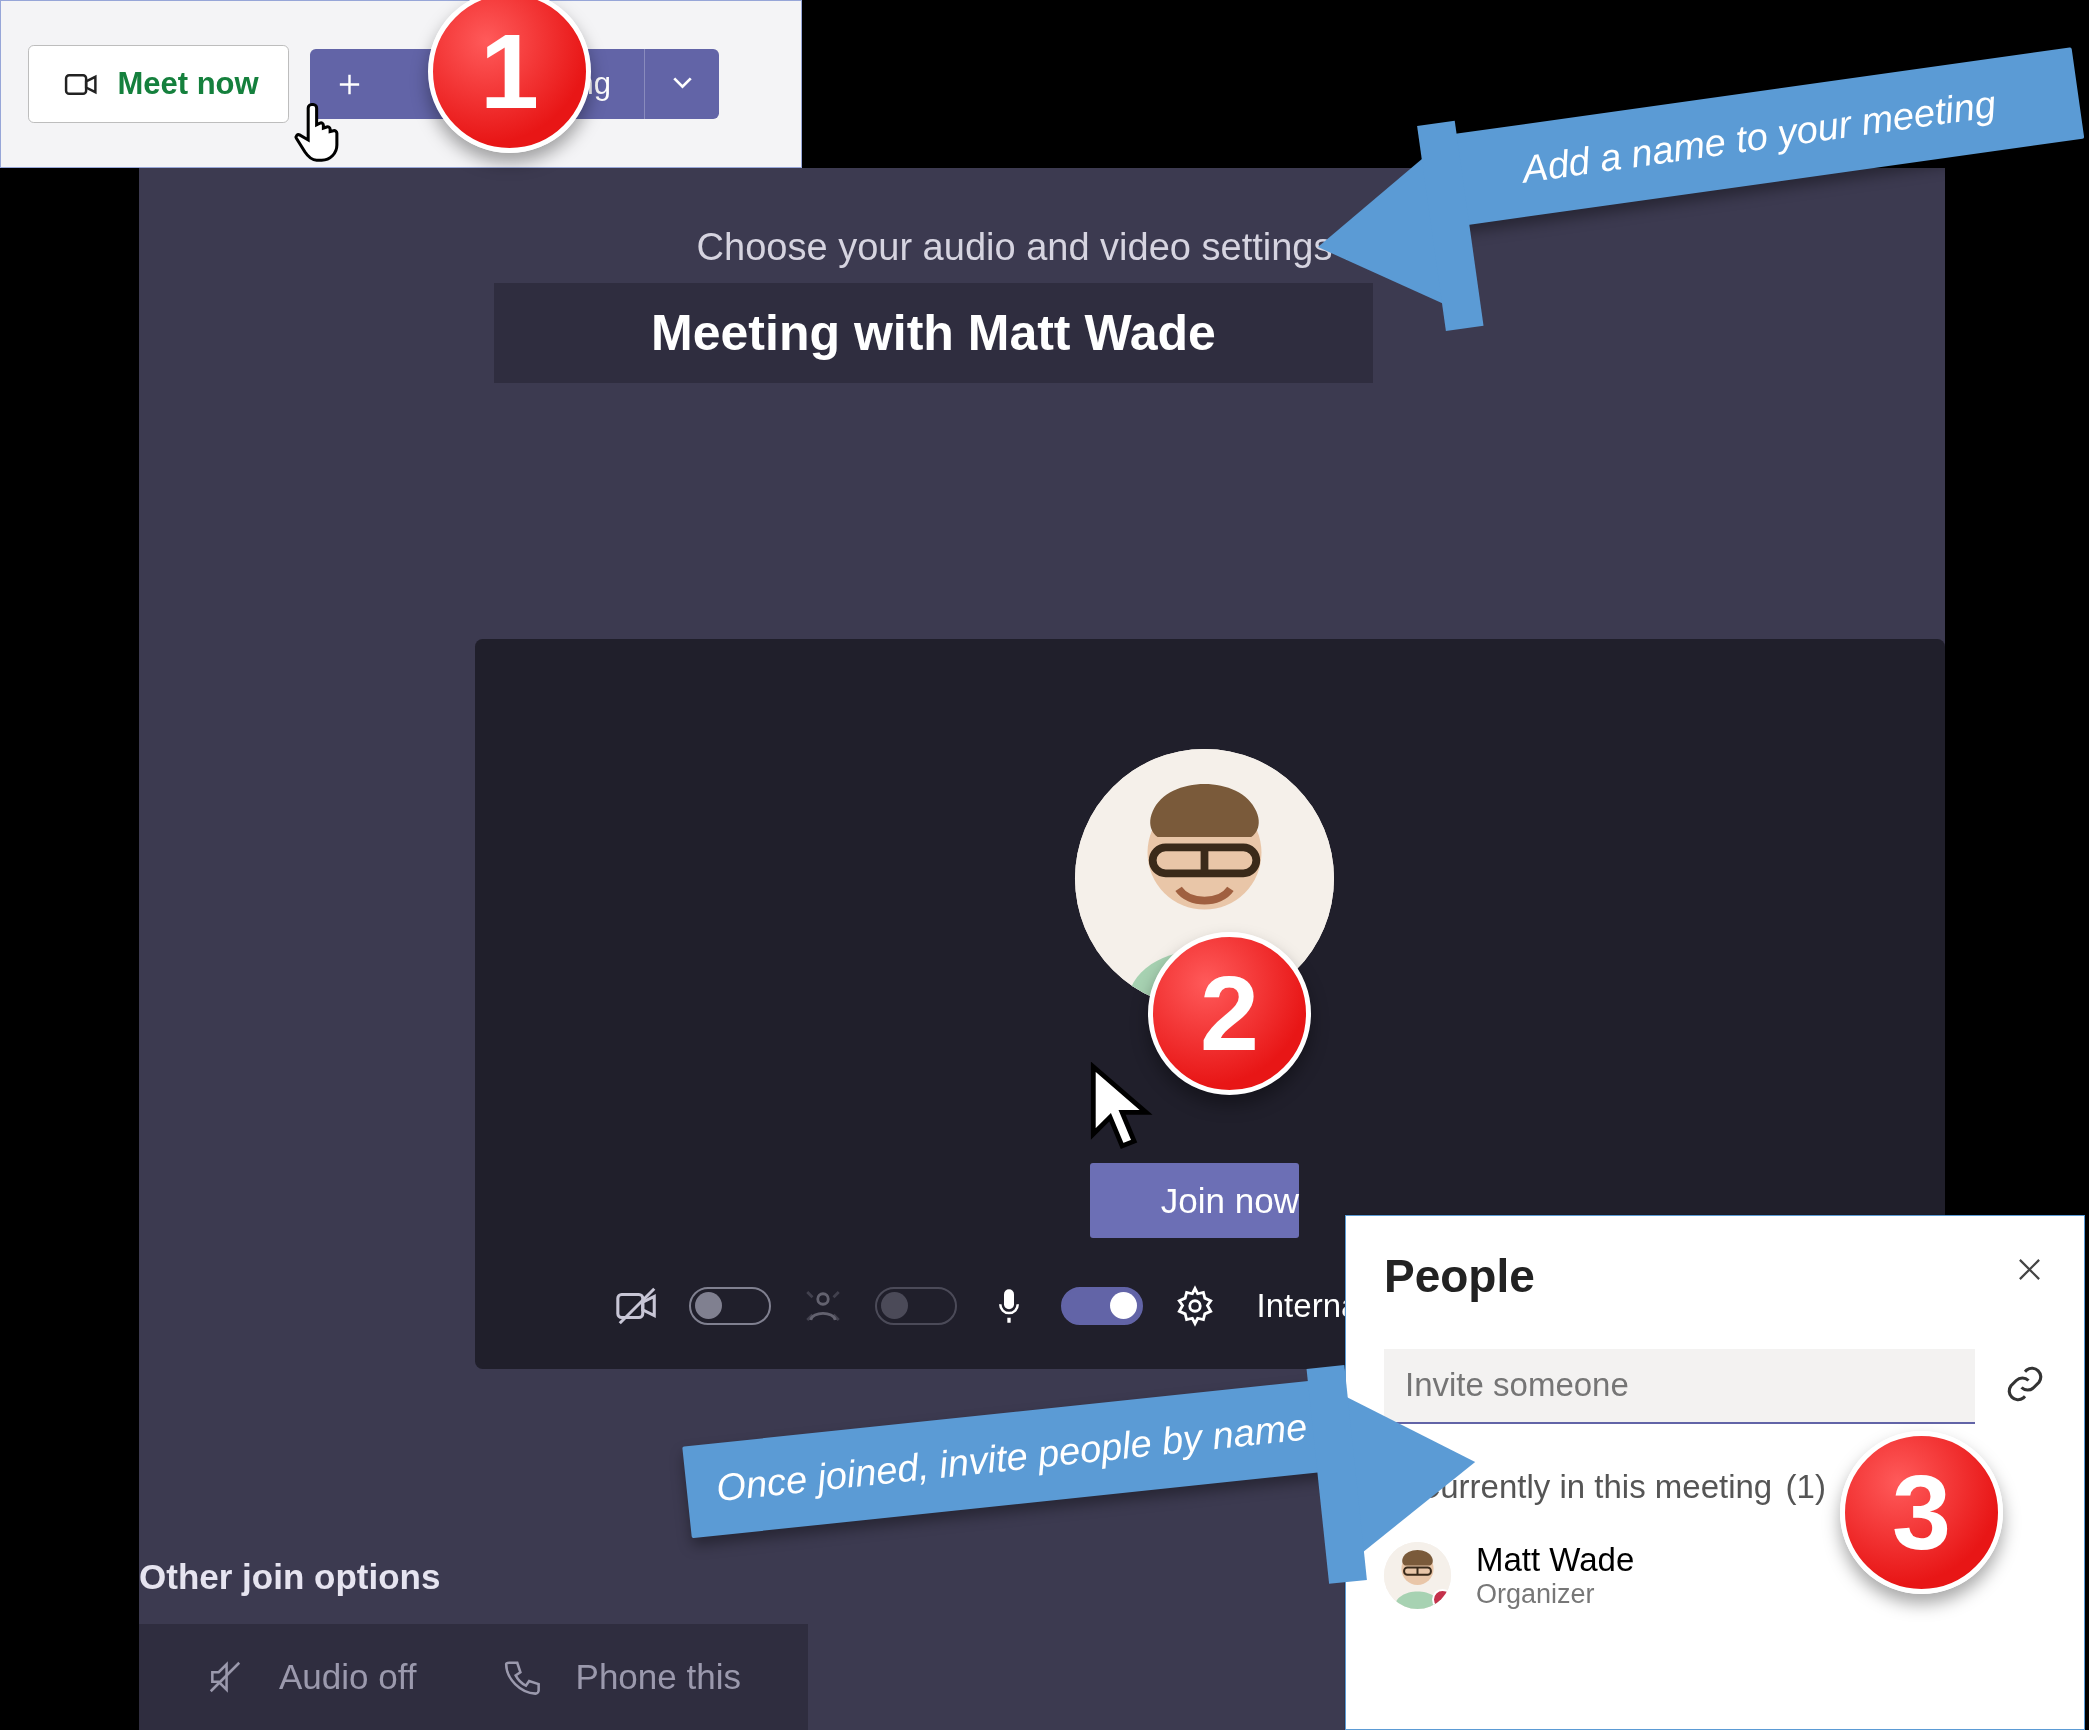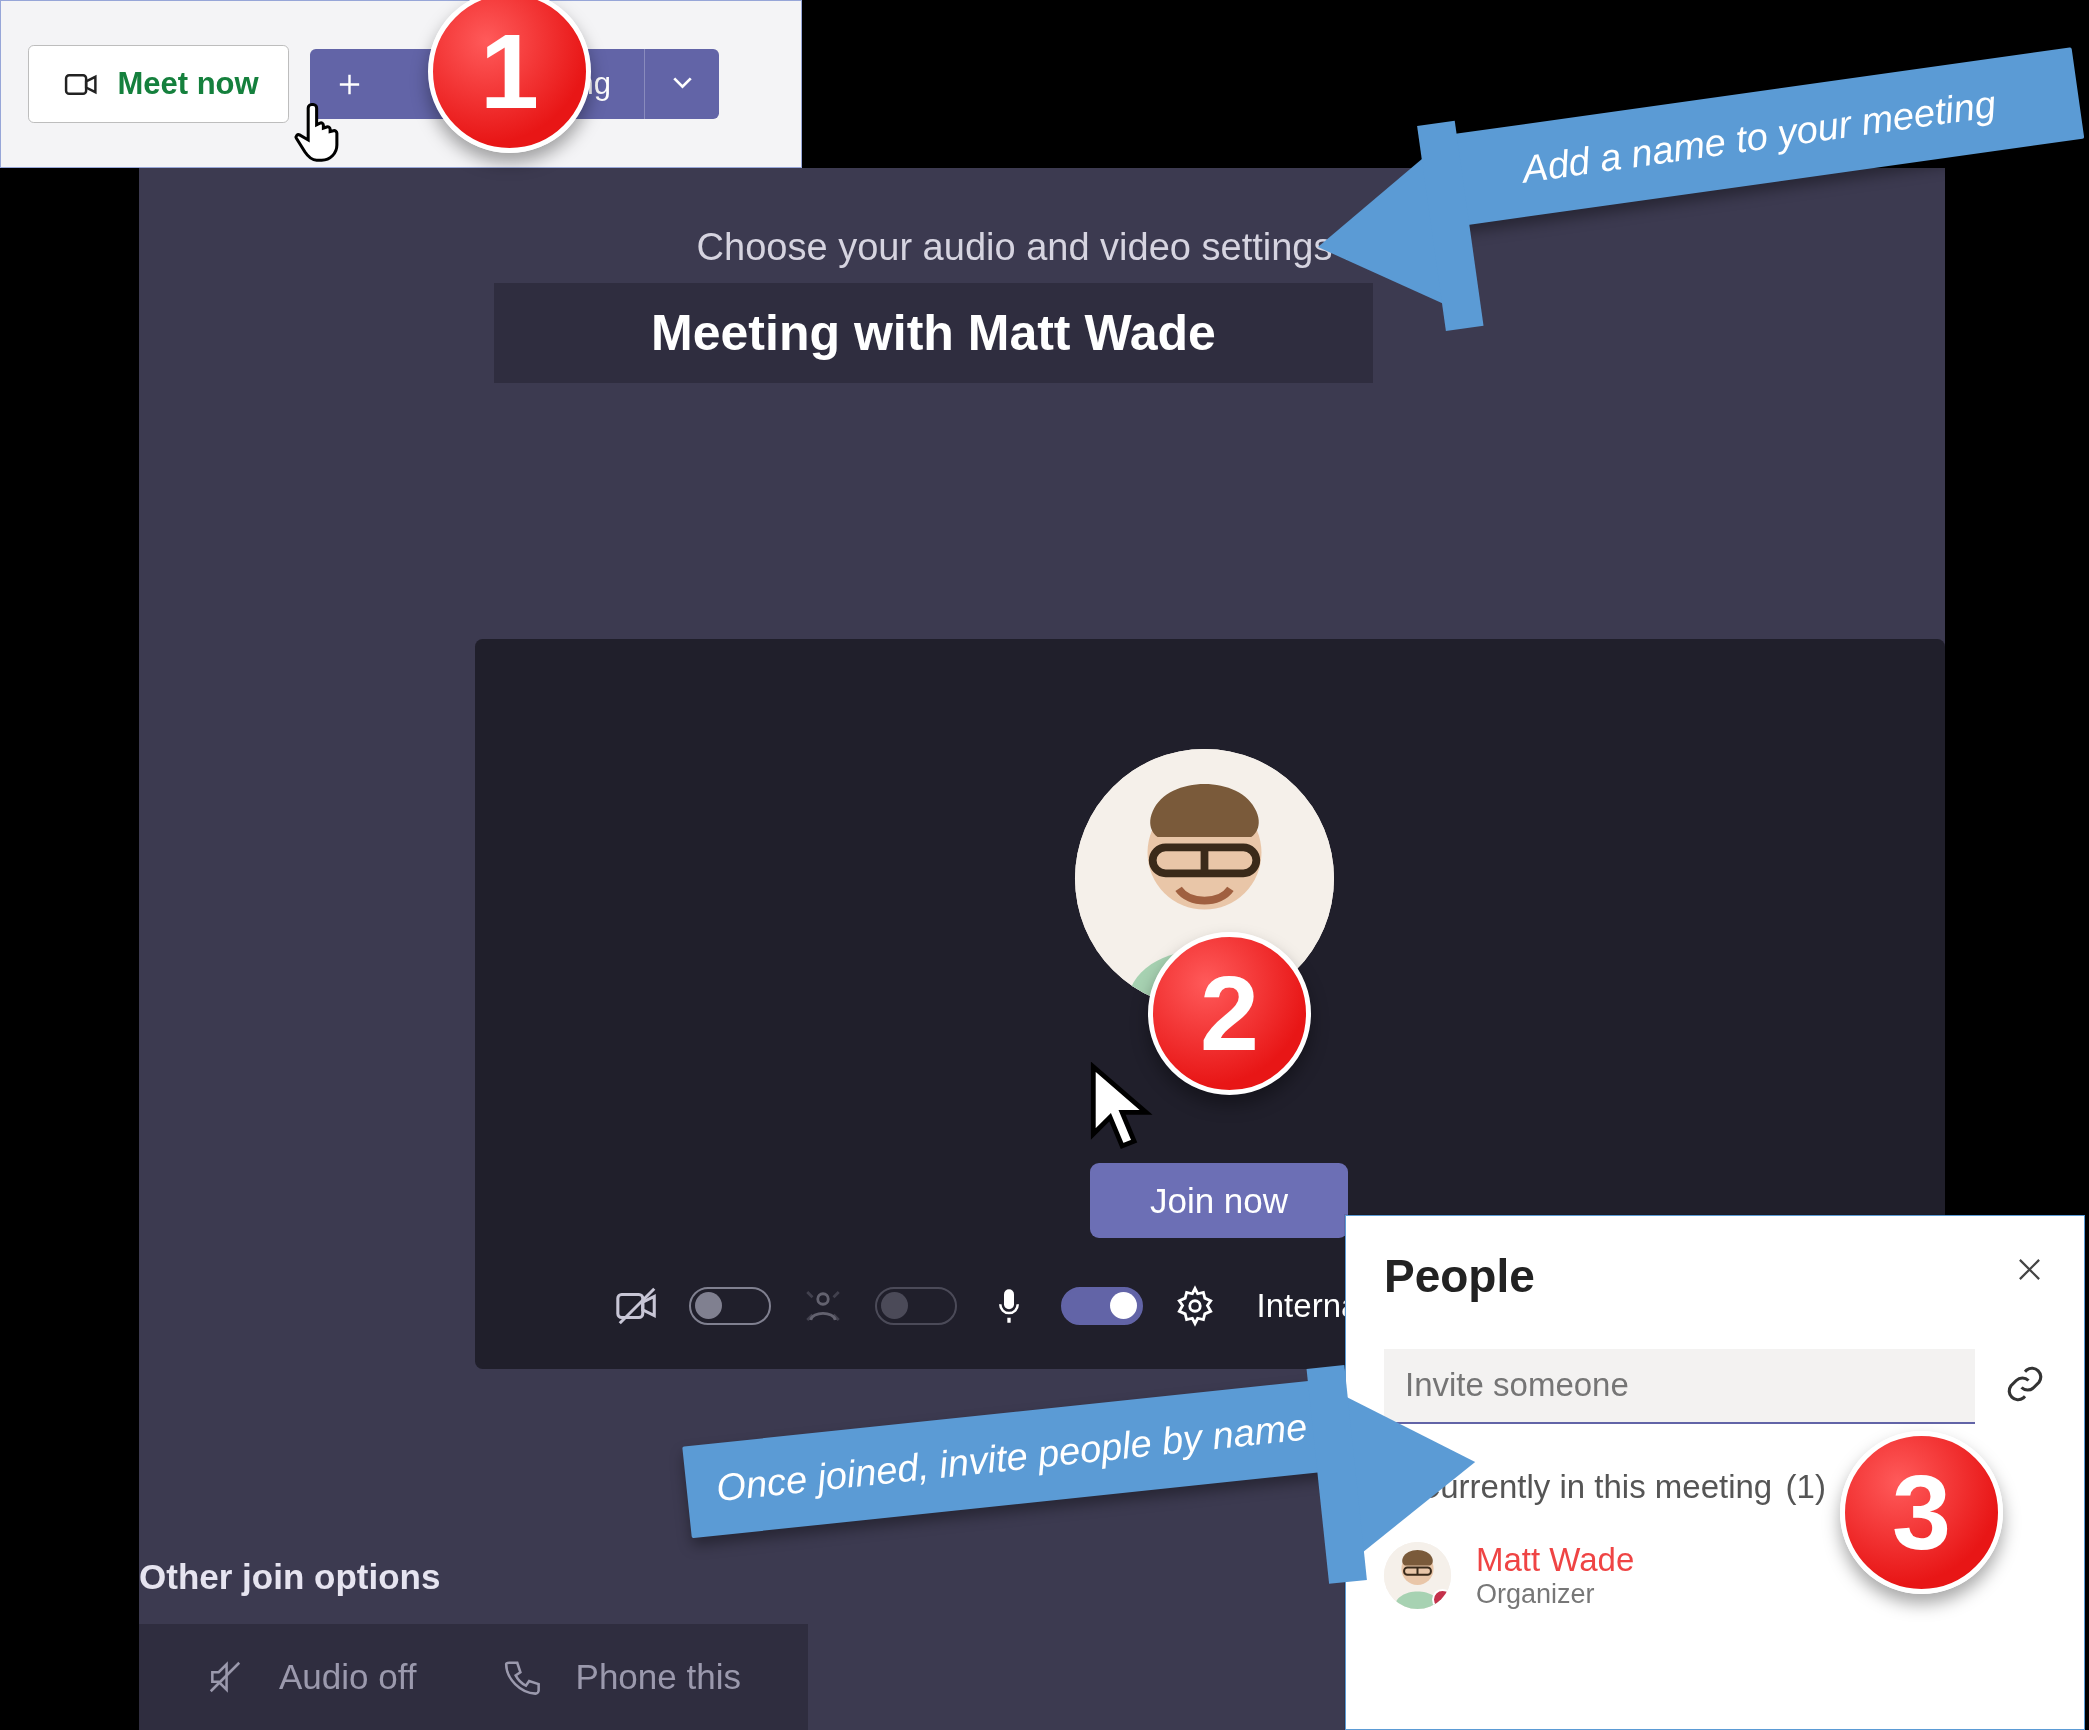"Join now" .join-now-btn { border-radius: 9px -> 3px; text-align: none -> right; width: 258px -> 209px }
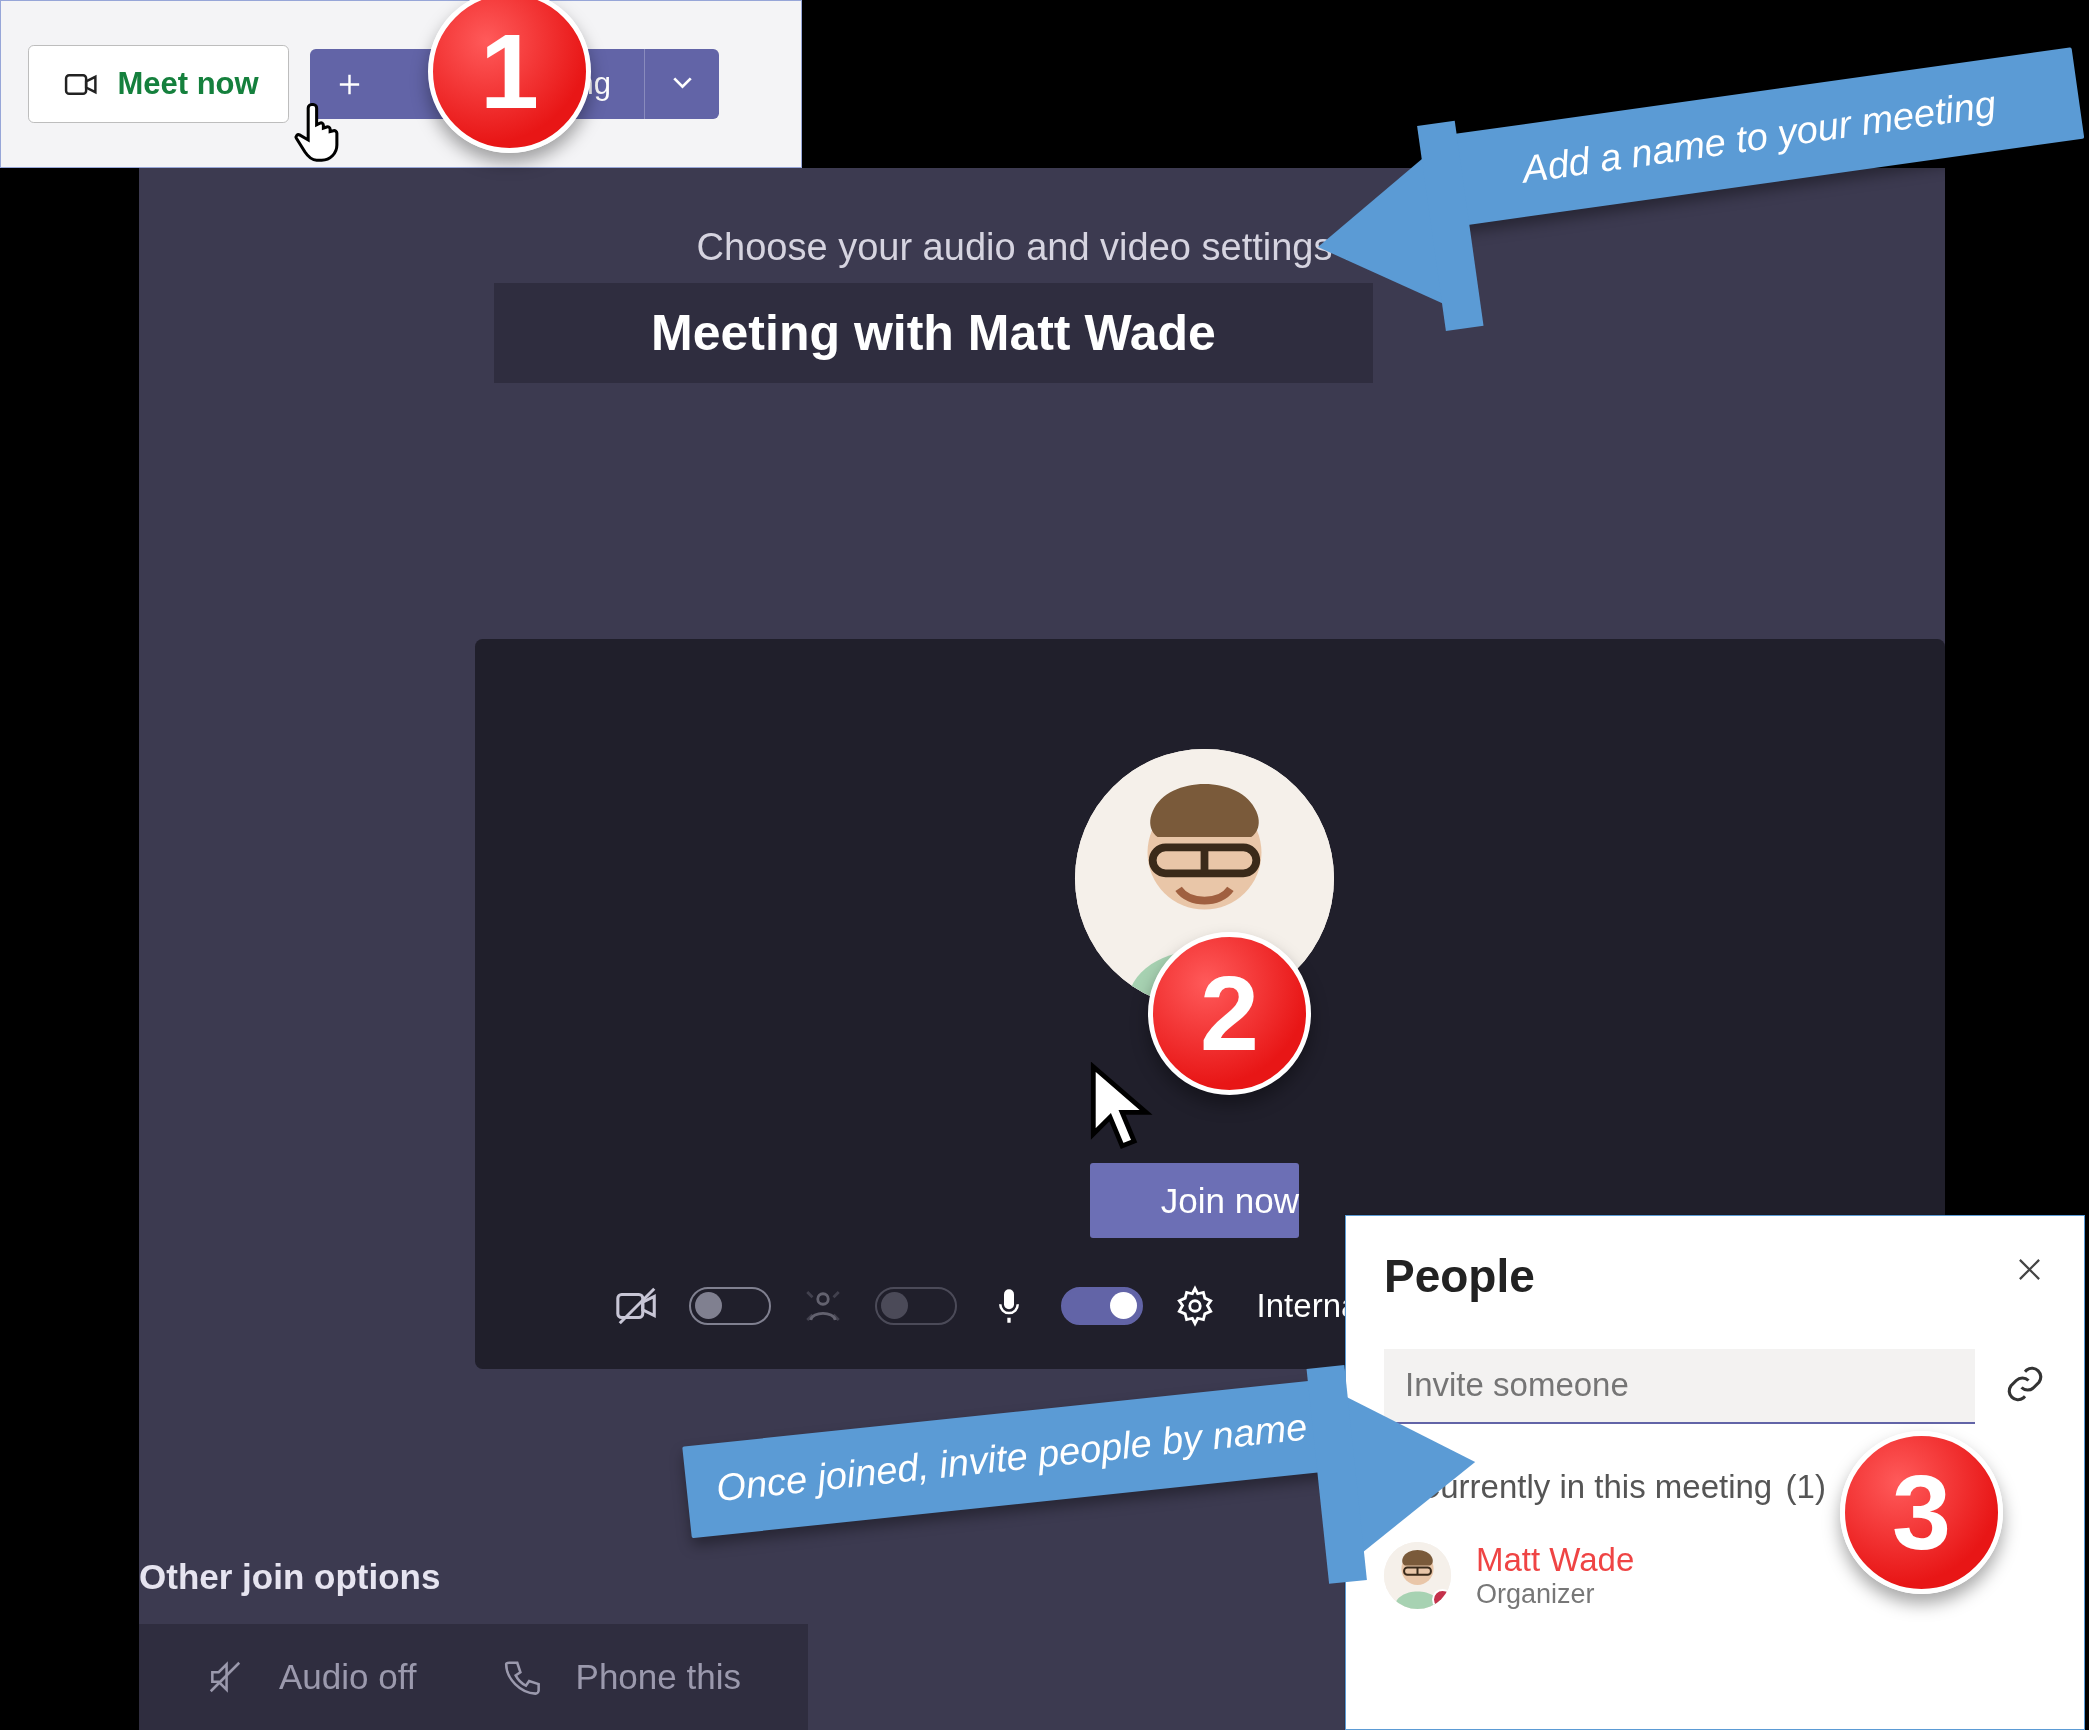"Matt Wade" .attendee-name { color: #ef4444 -> #000000 }
